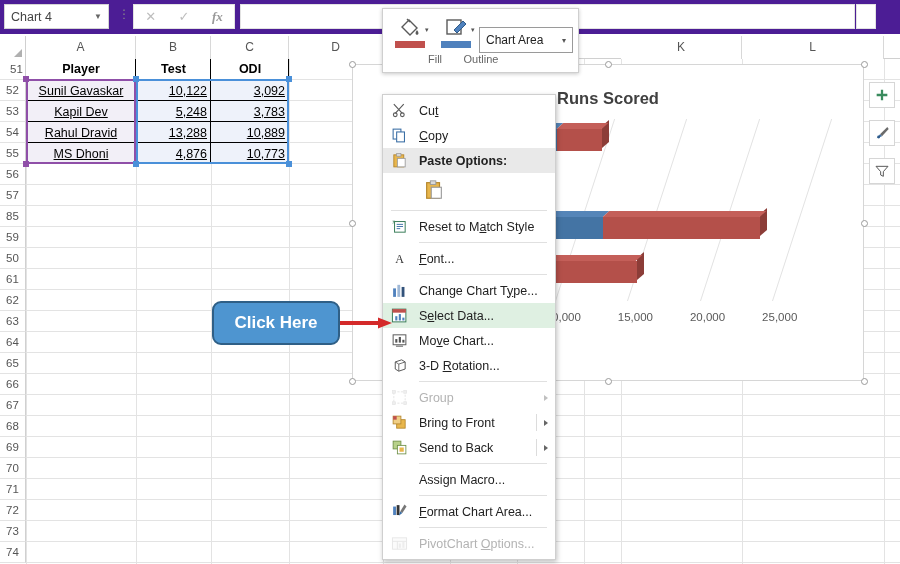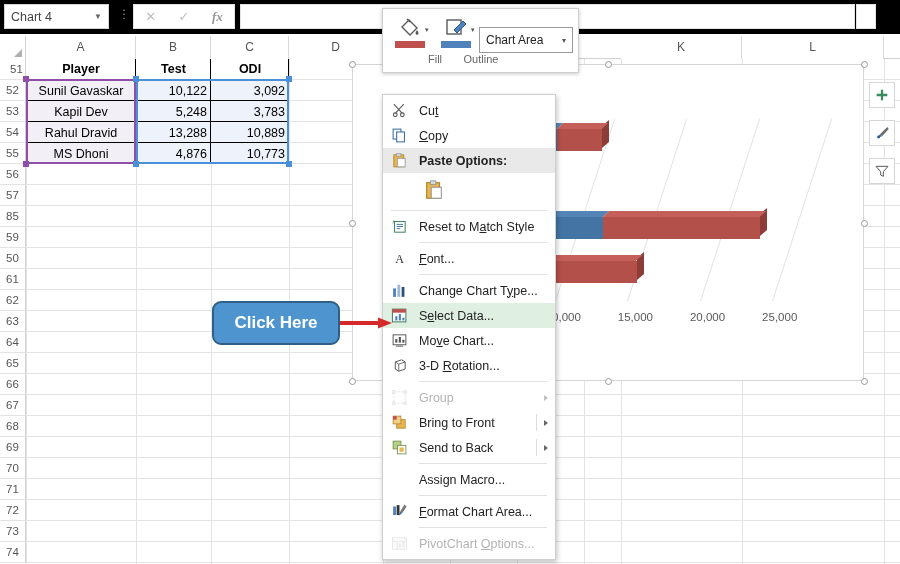"Chart 4" #formula-bar { background: #000000 -> #4c1d95 }
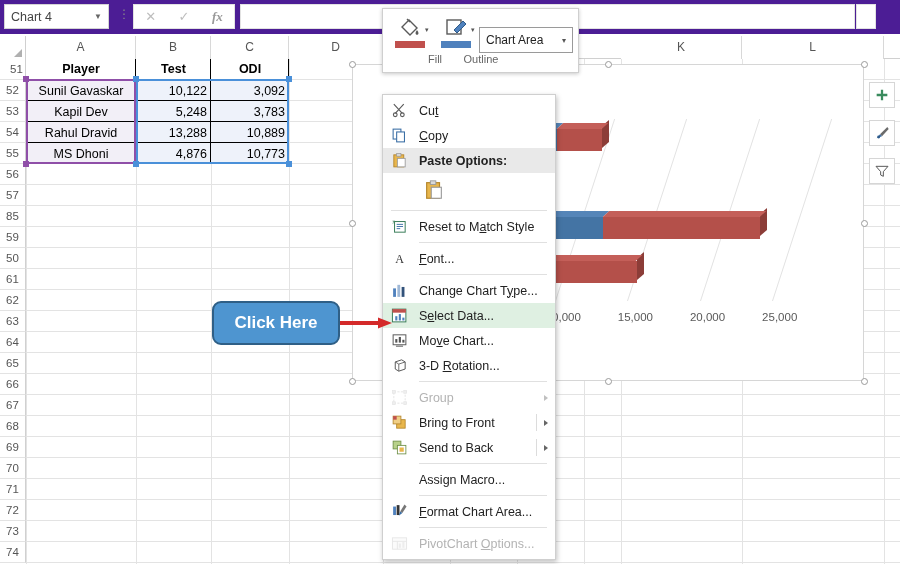"Sunil Gavaskar" .datacell { text-decoration: none -> underline }
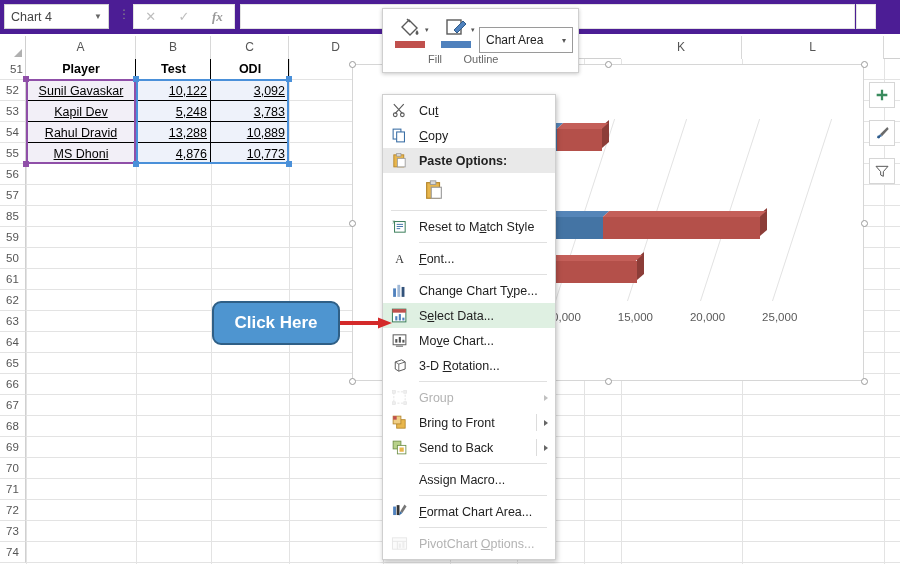"Runs Scored" div { html: none -> <div>Runs Scored</div> }
